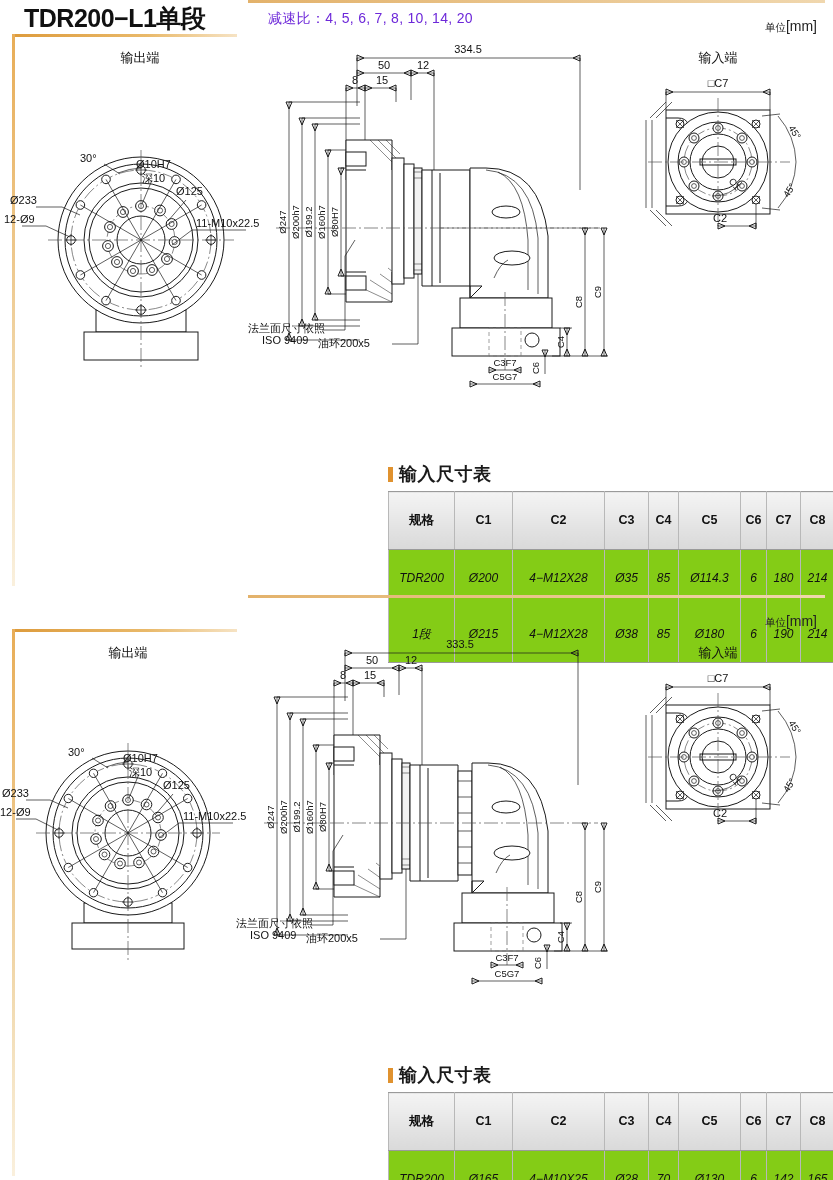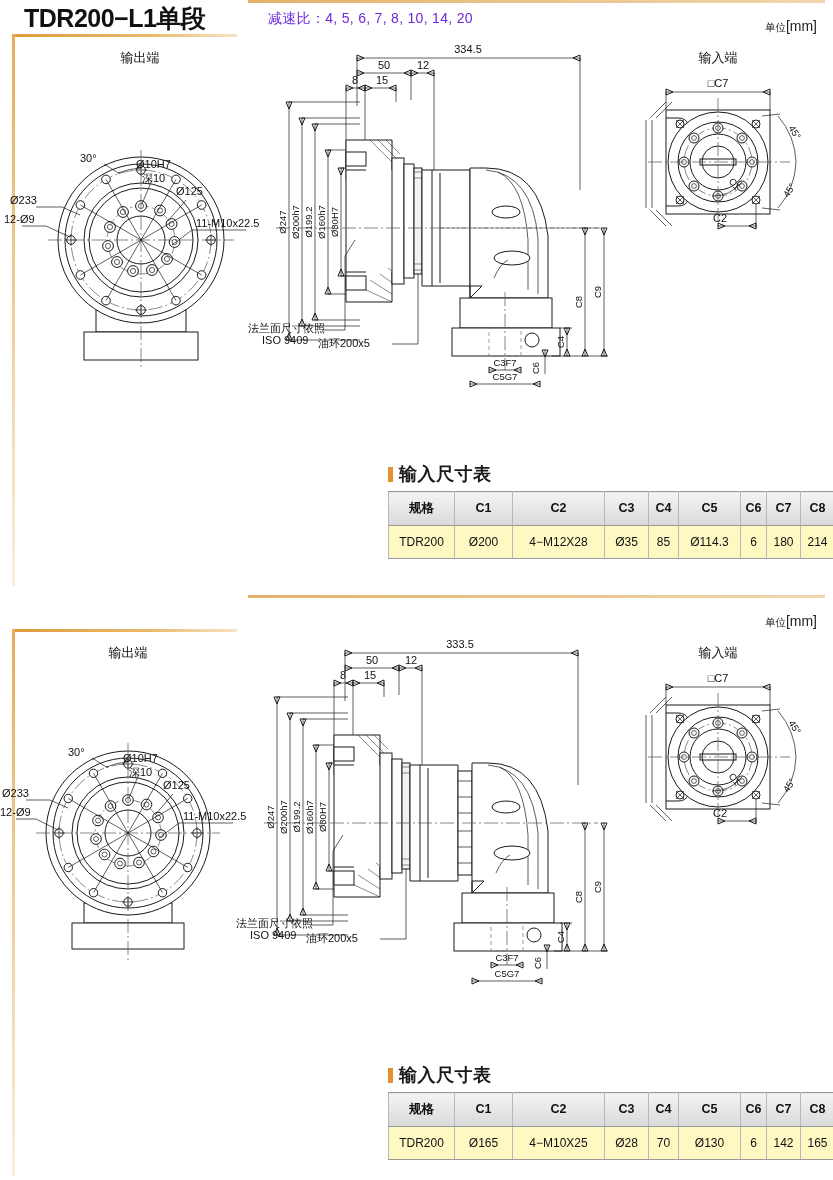"规格" table.spec th, table.spec td { padding: 8px 4px -> 20px 4px }
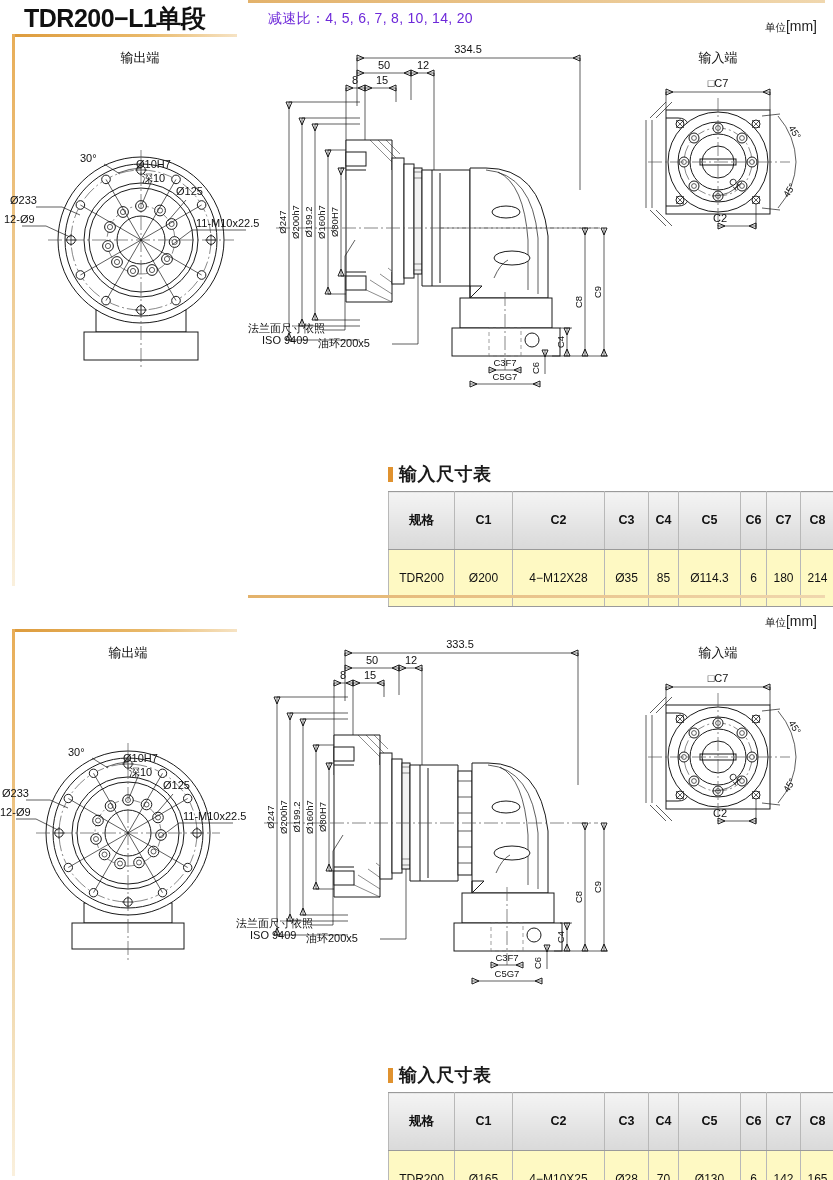"TDR200" table.spec tbody td { background: #fef9c3 -> #84cc16; font-style: none -> italic }
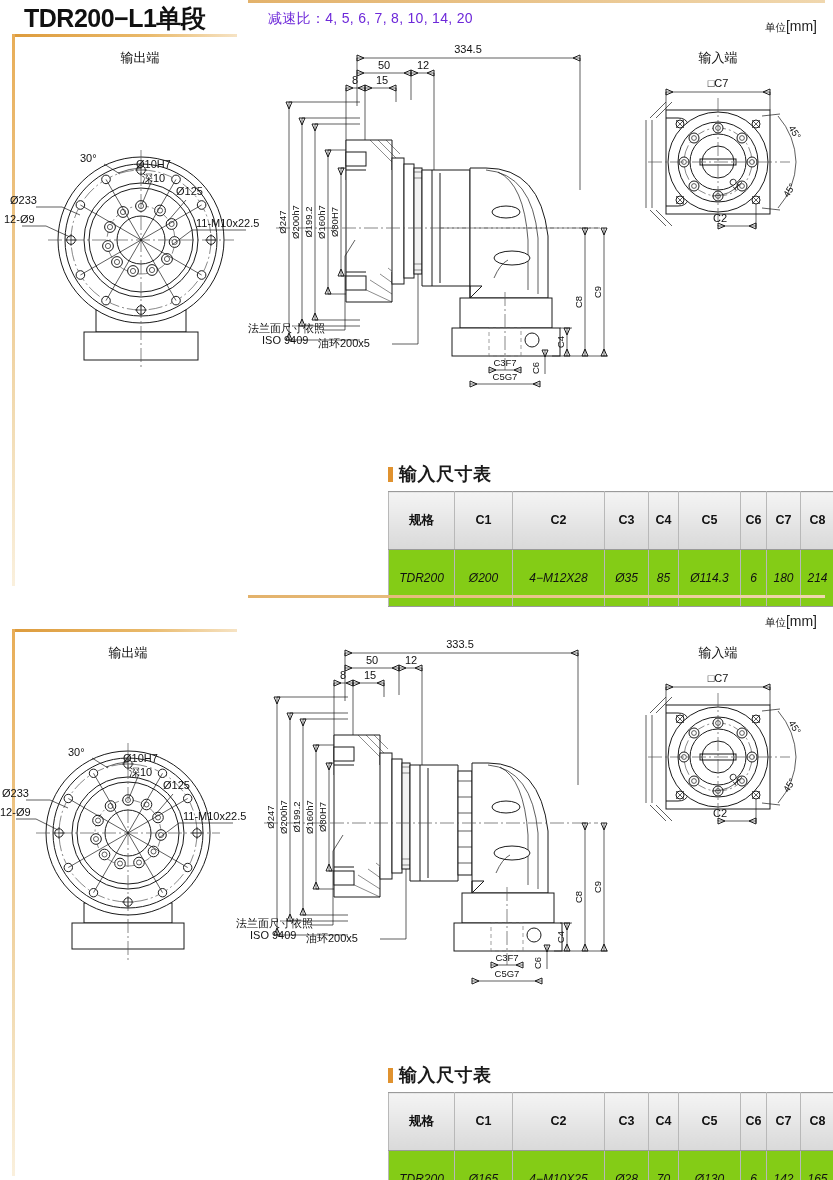"1段" tr { html: none -> <tr> <td>1段</td> <td>Ø215</td> <td>4−M12X28</td> <td>Ø38</td> <td>85</td> <td>Ø180</td> <td>6</td> <td>190</td> <td>214</td> </tr> }
